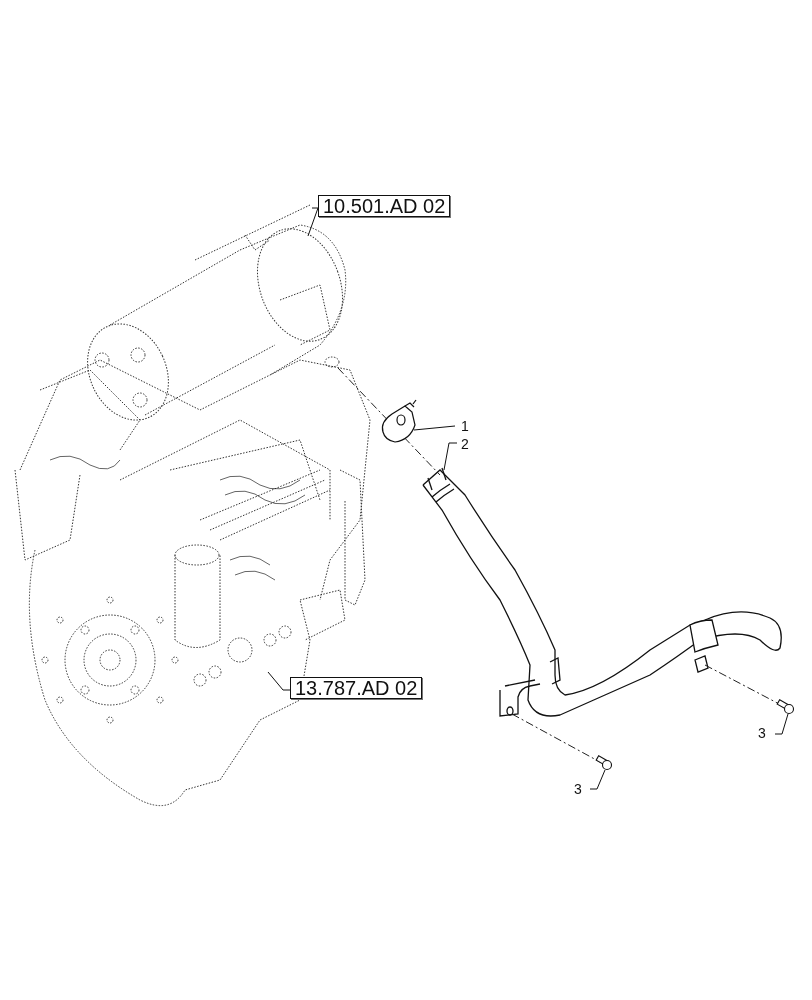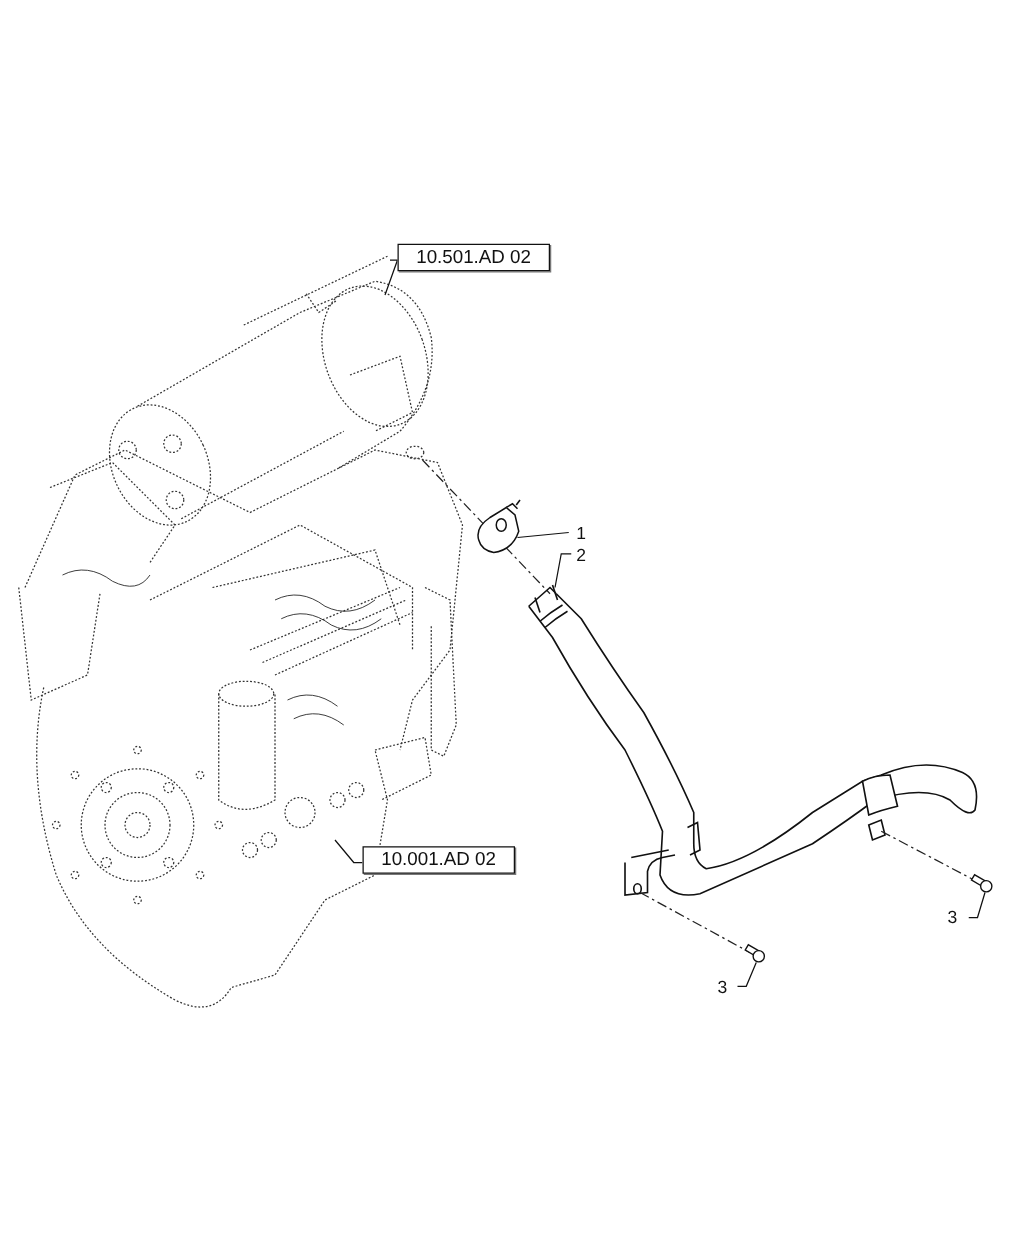"10.501.AD 02" .ref-box { font-size: 15px -> 20px; padding: 1px 14px -> 1px 4px }
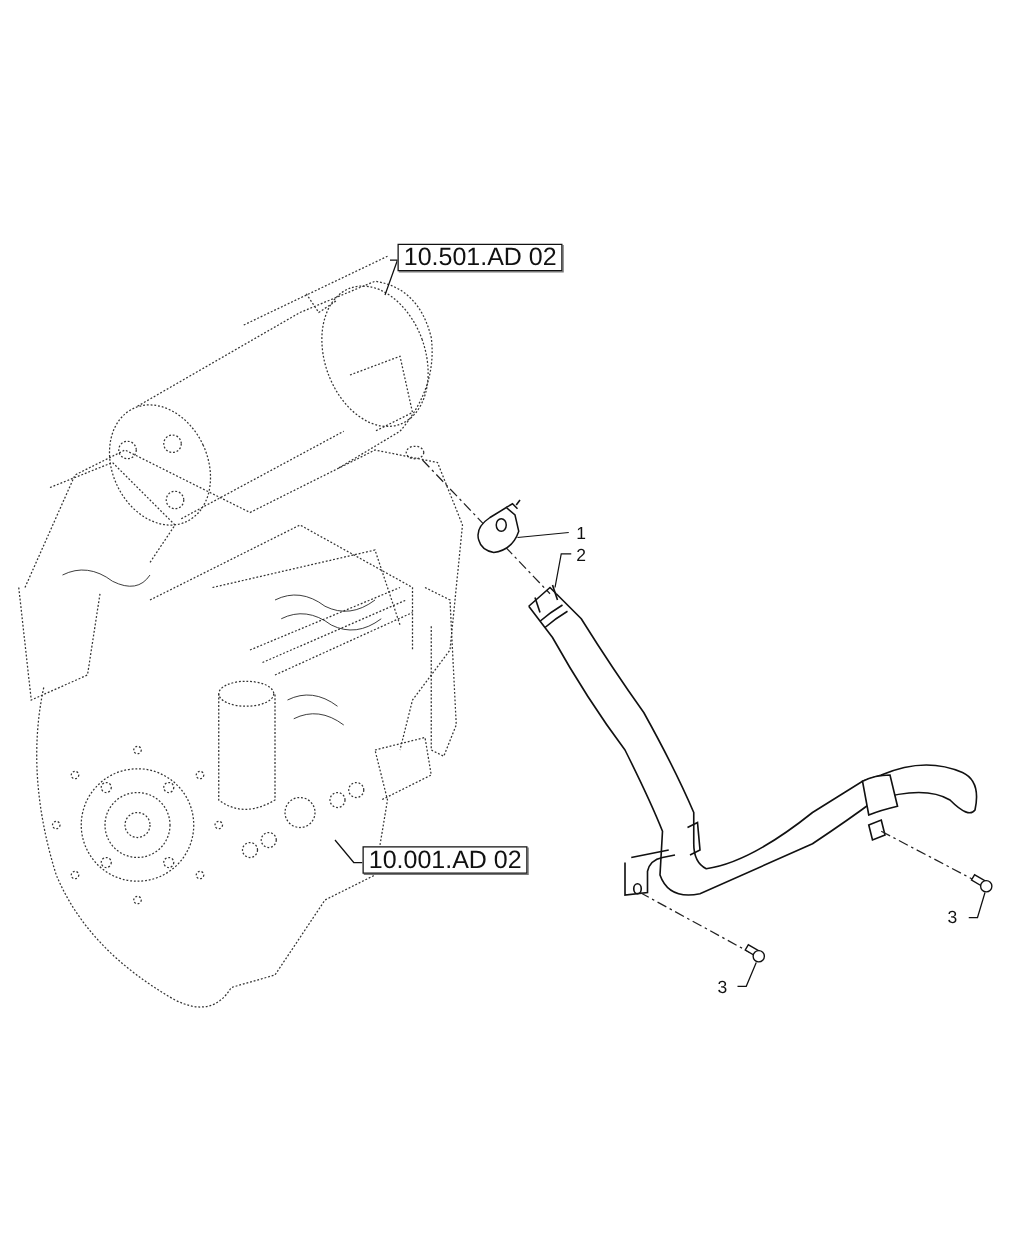"10.001.AD 02" div.ref-box { text: 10.001.AD -> 13.787.AD }
